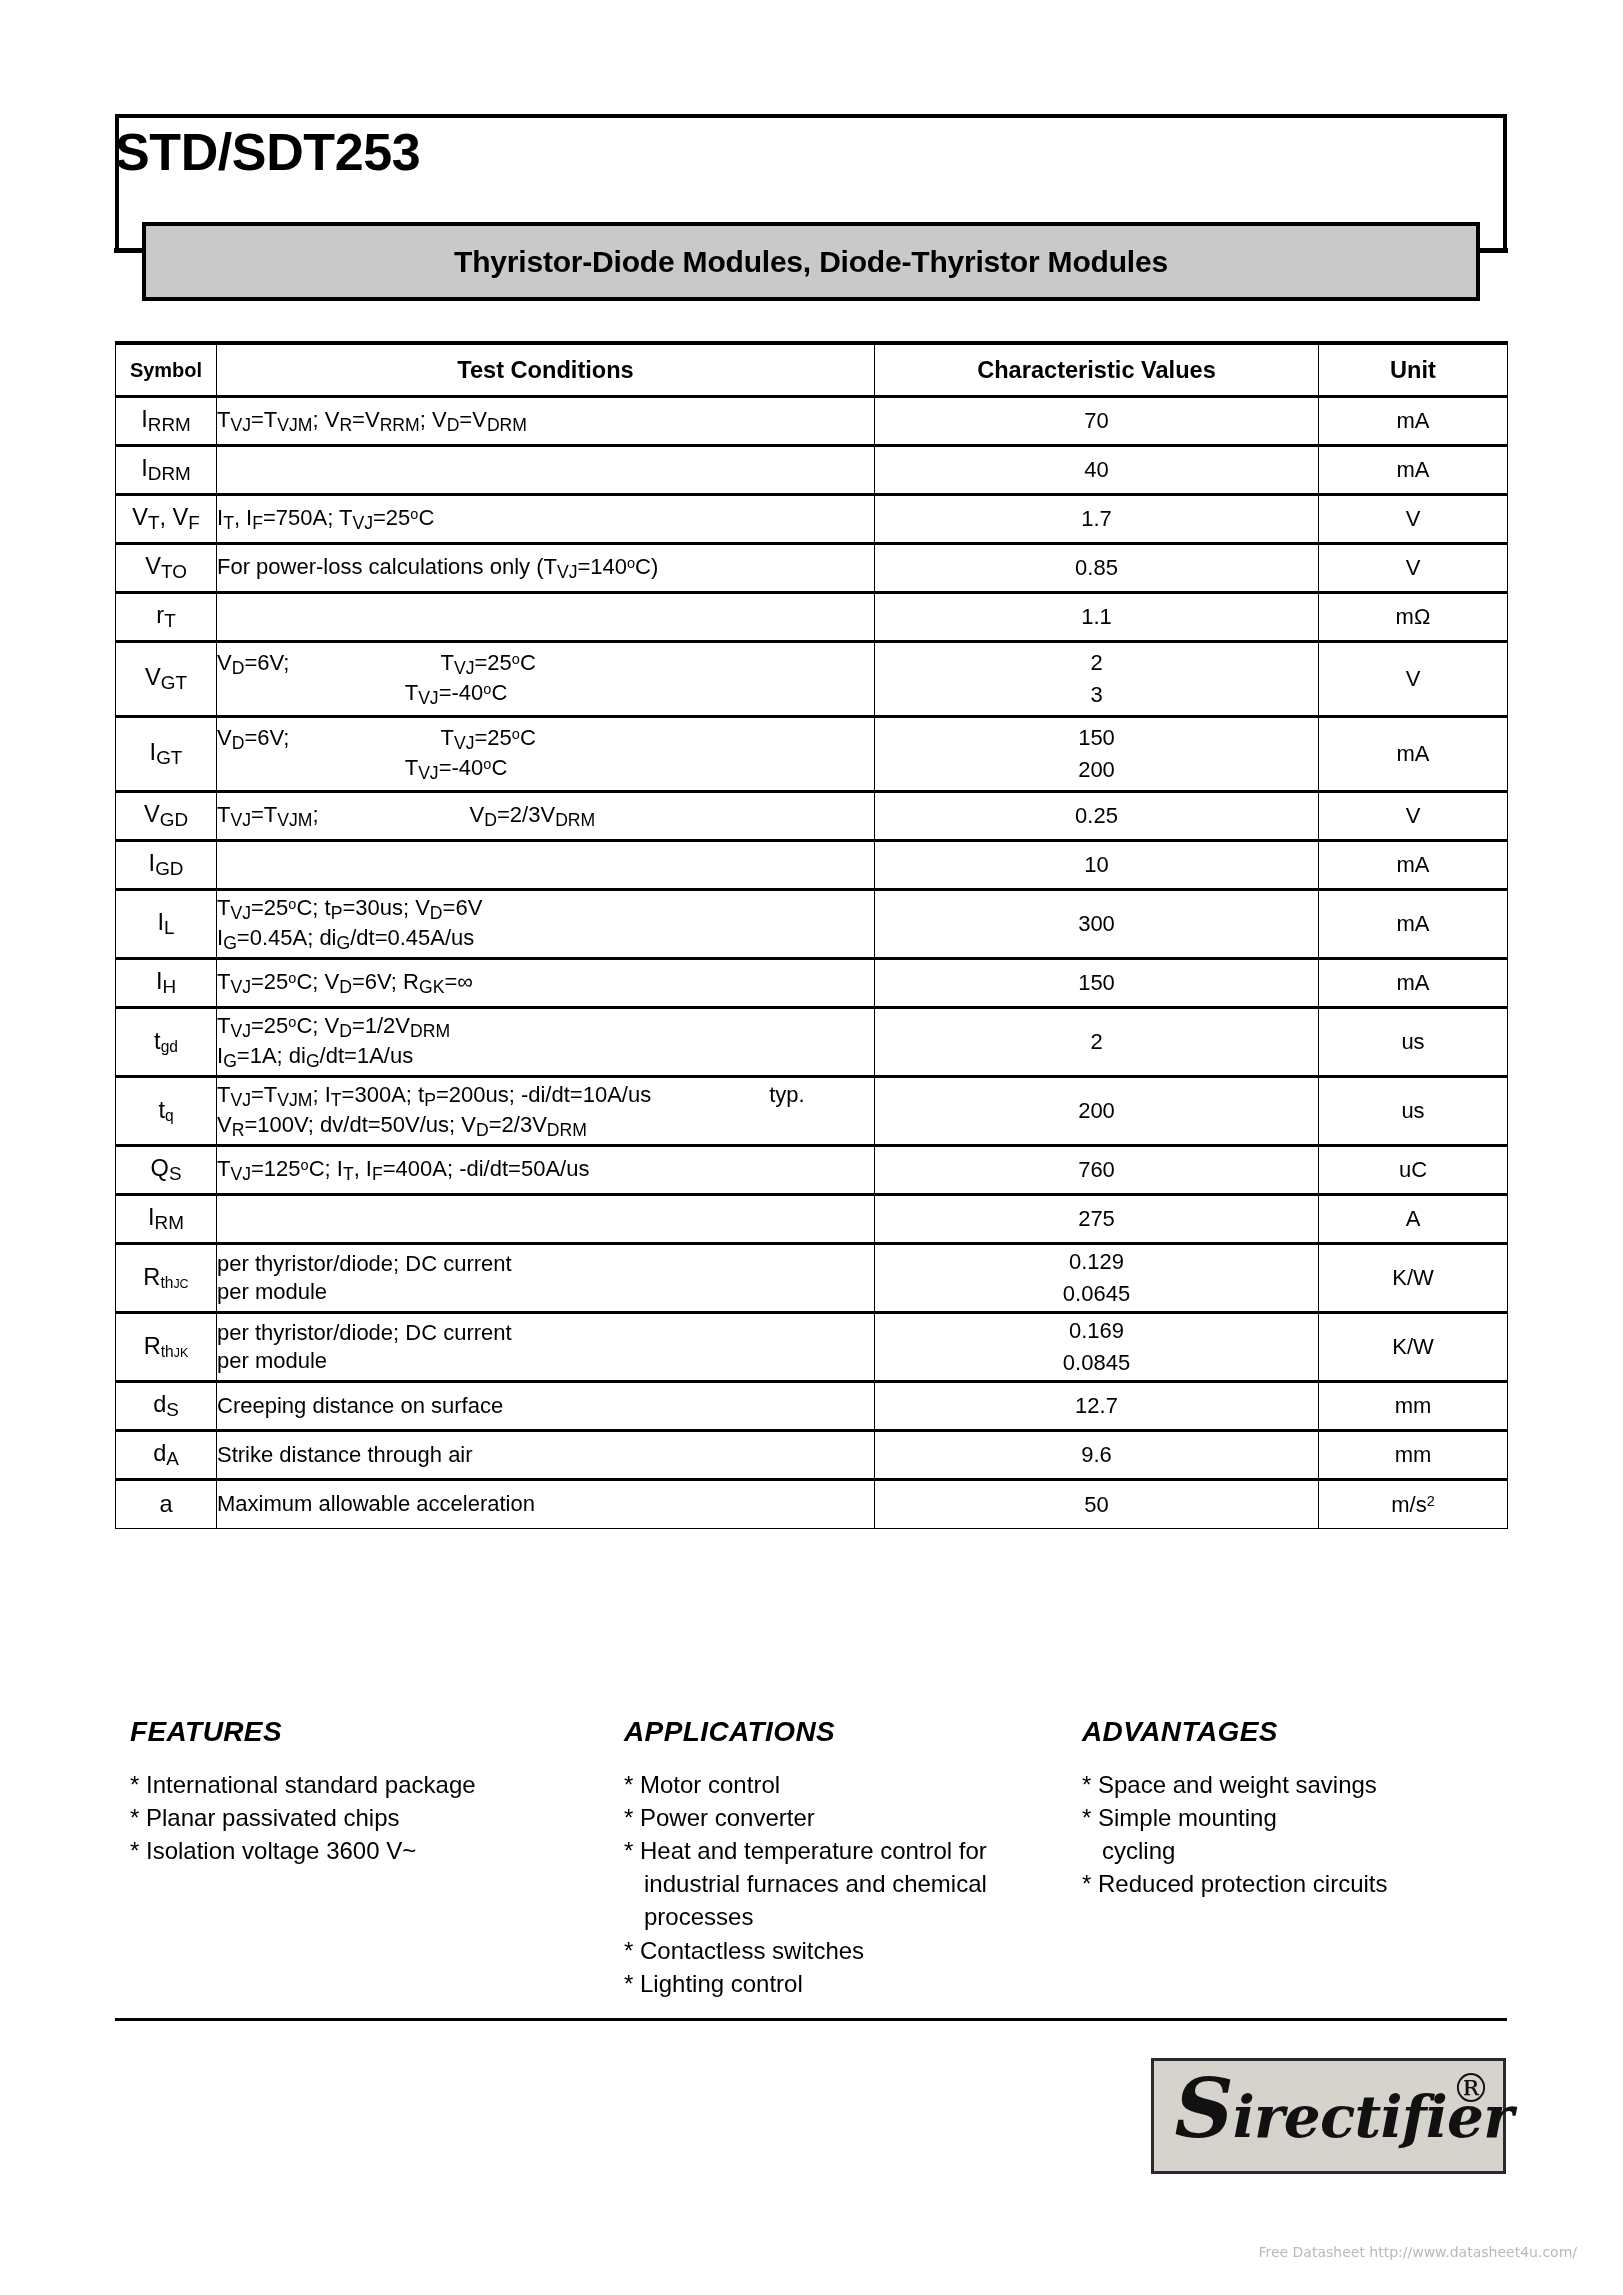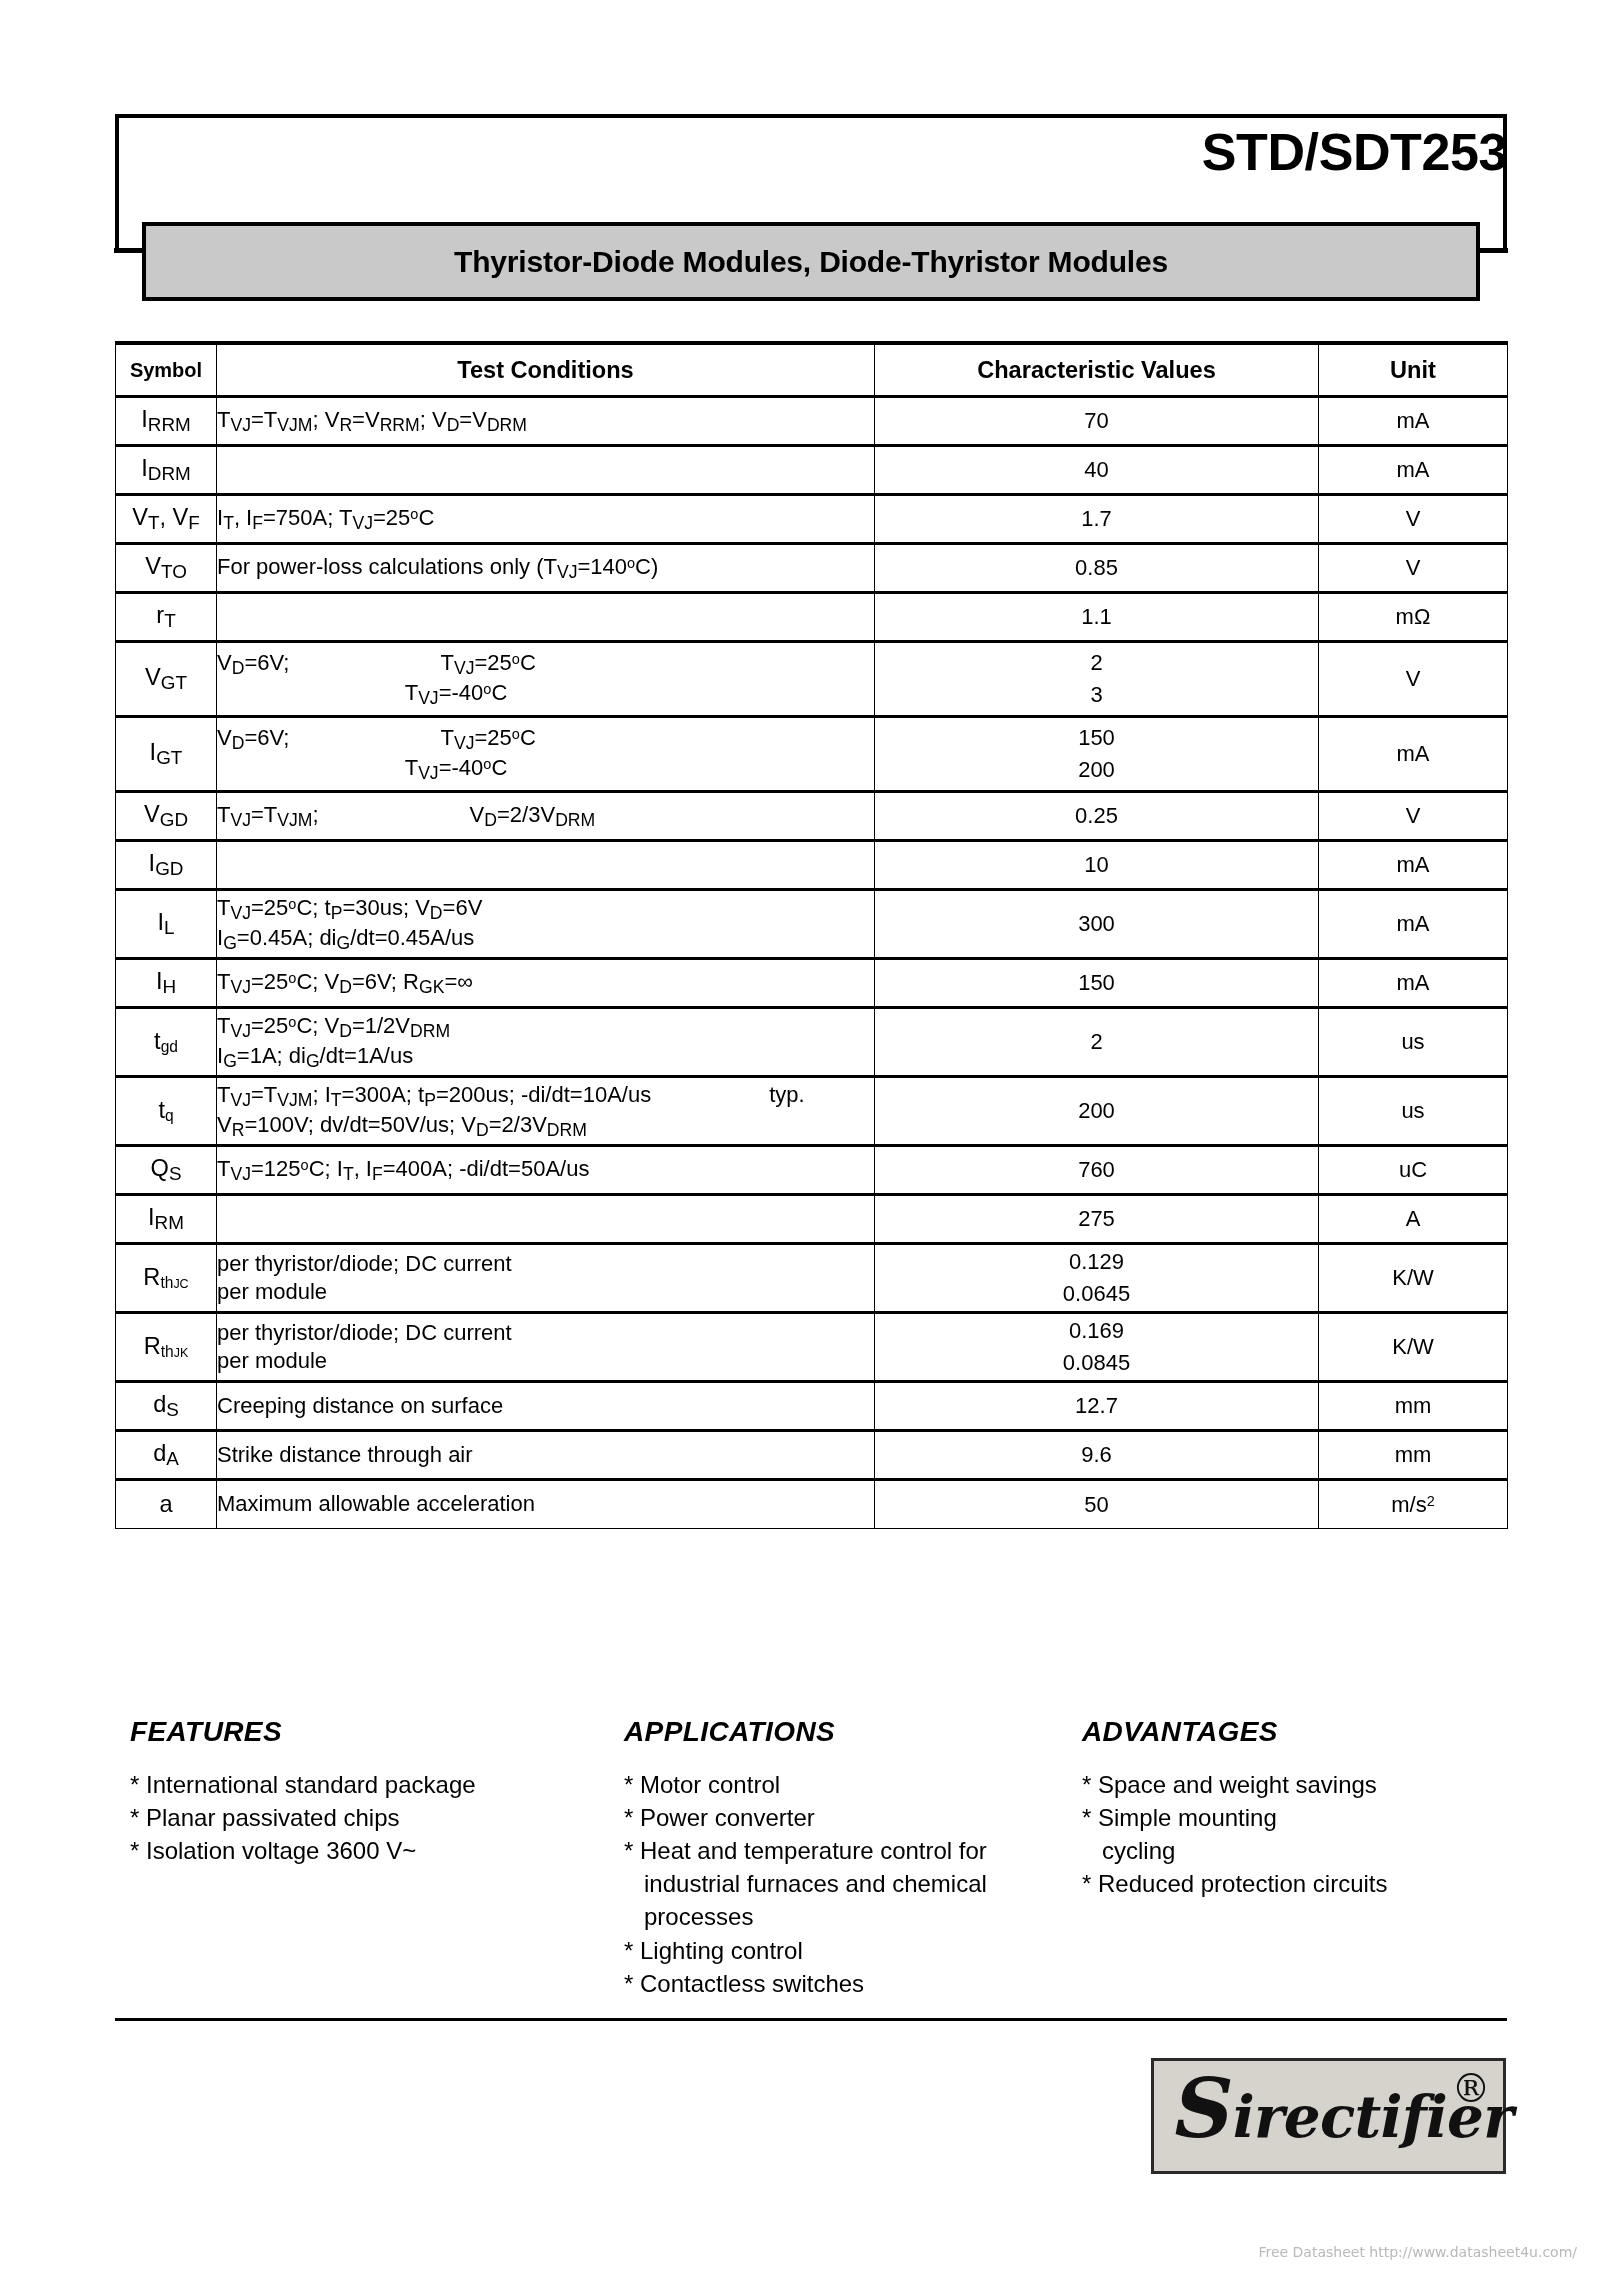"STD/SDT253" .header-title { text-align: right -> left }
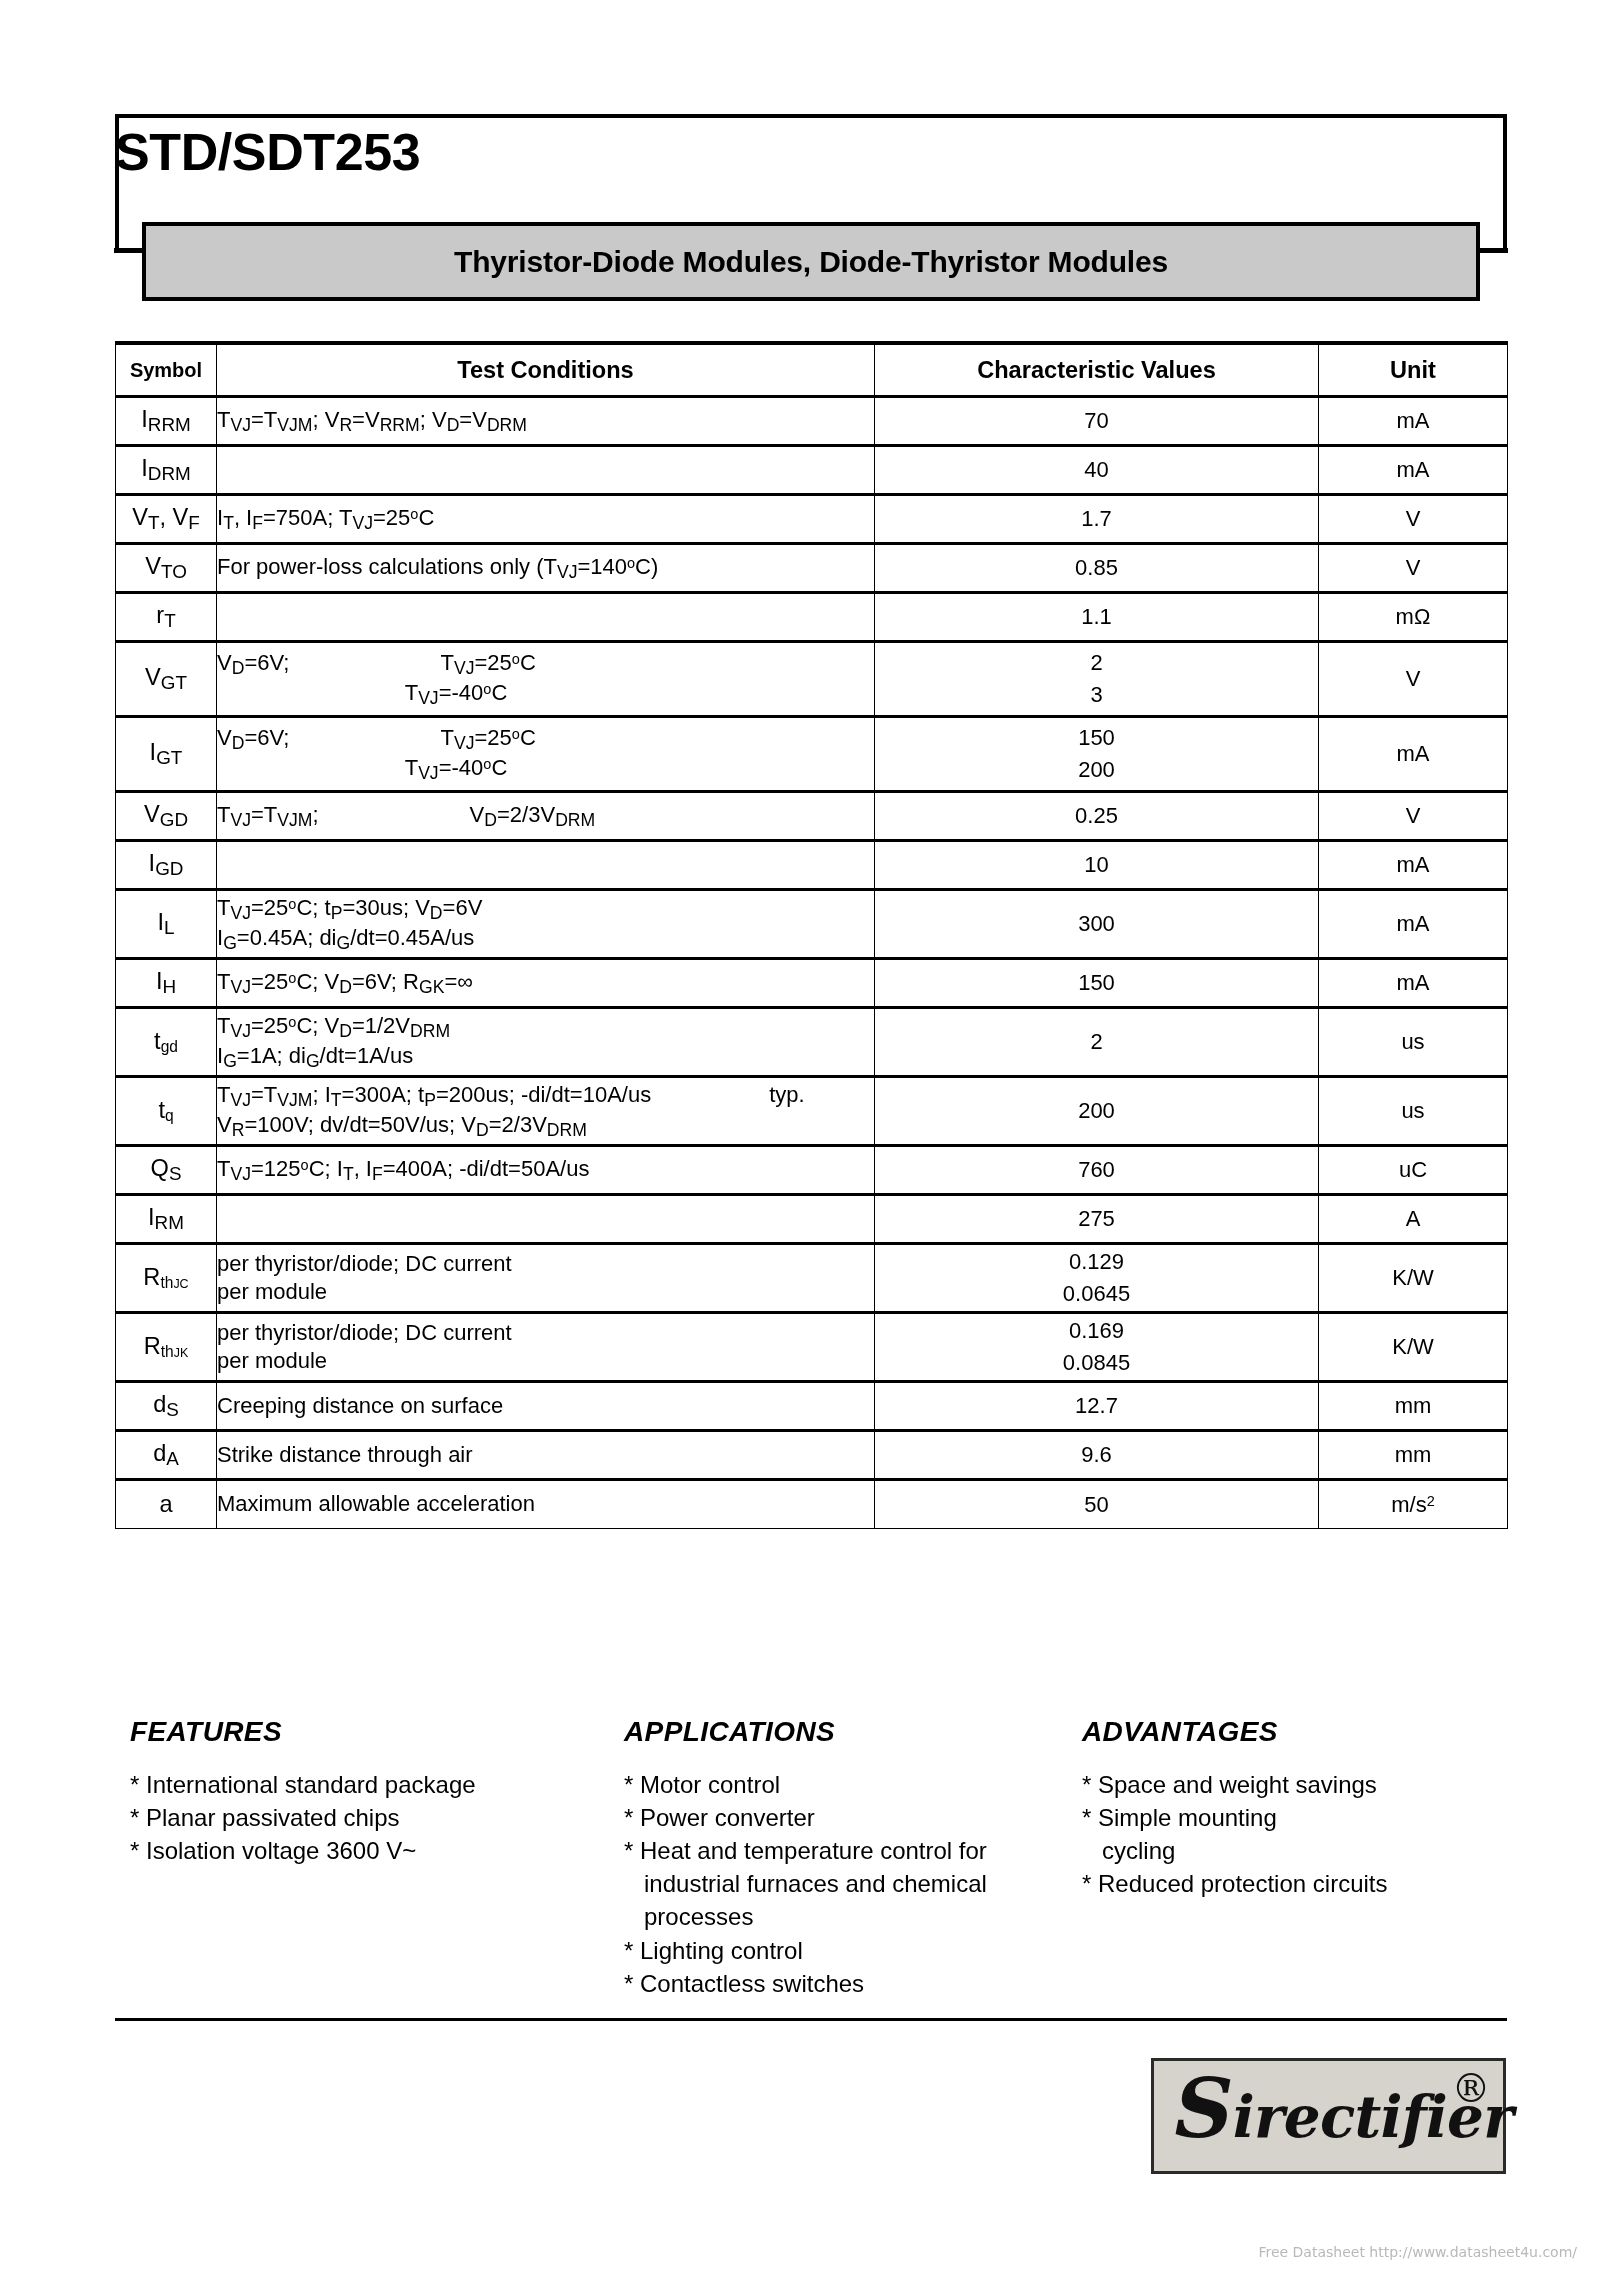"* Lighting control" li { order: before "* Contactless switches" -> after "* Contactless switches" }
